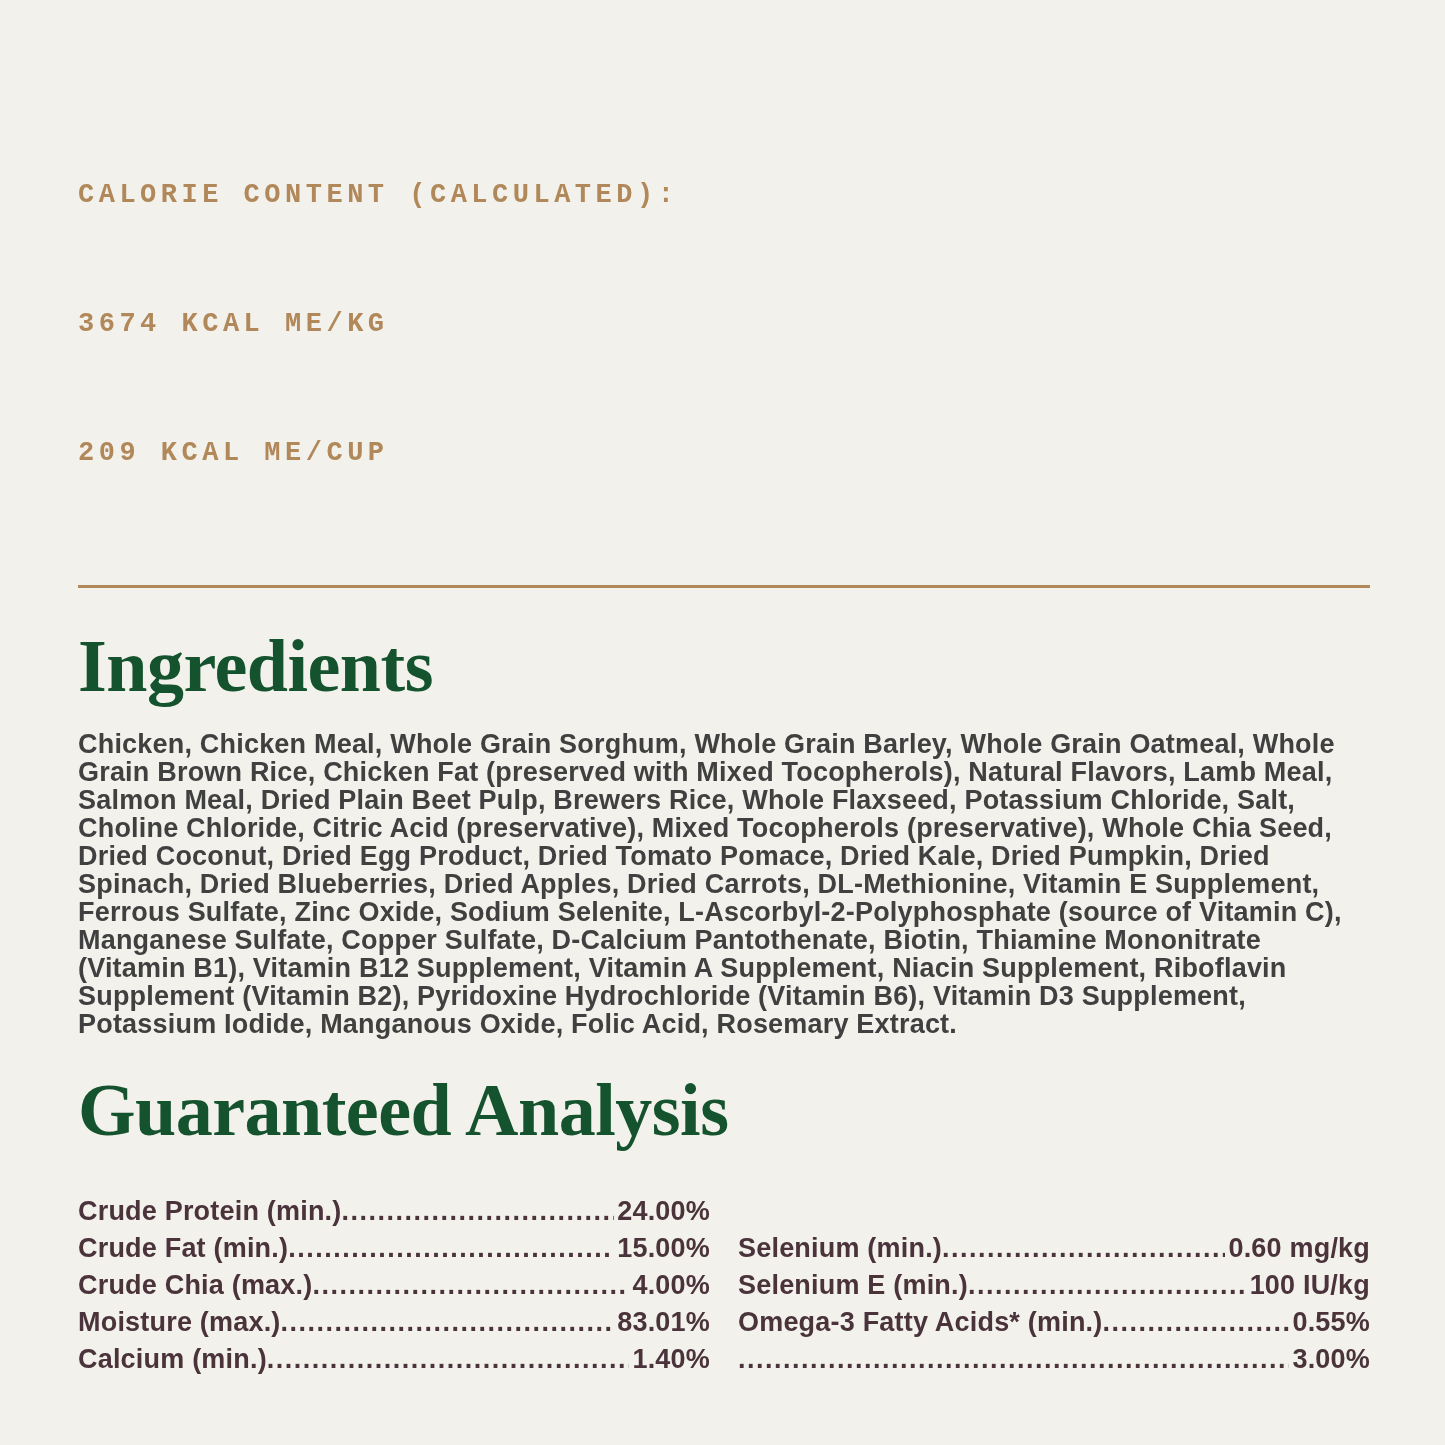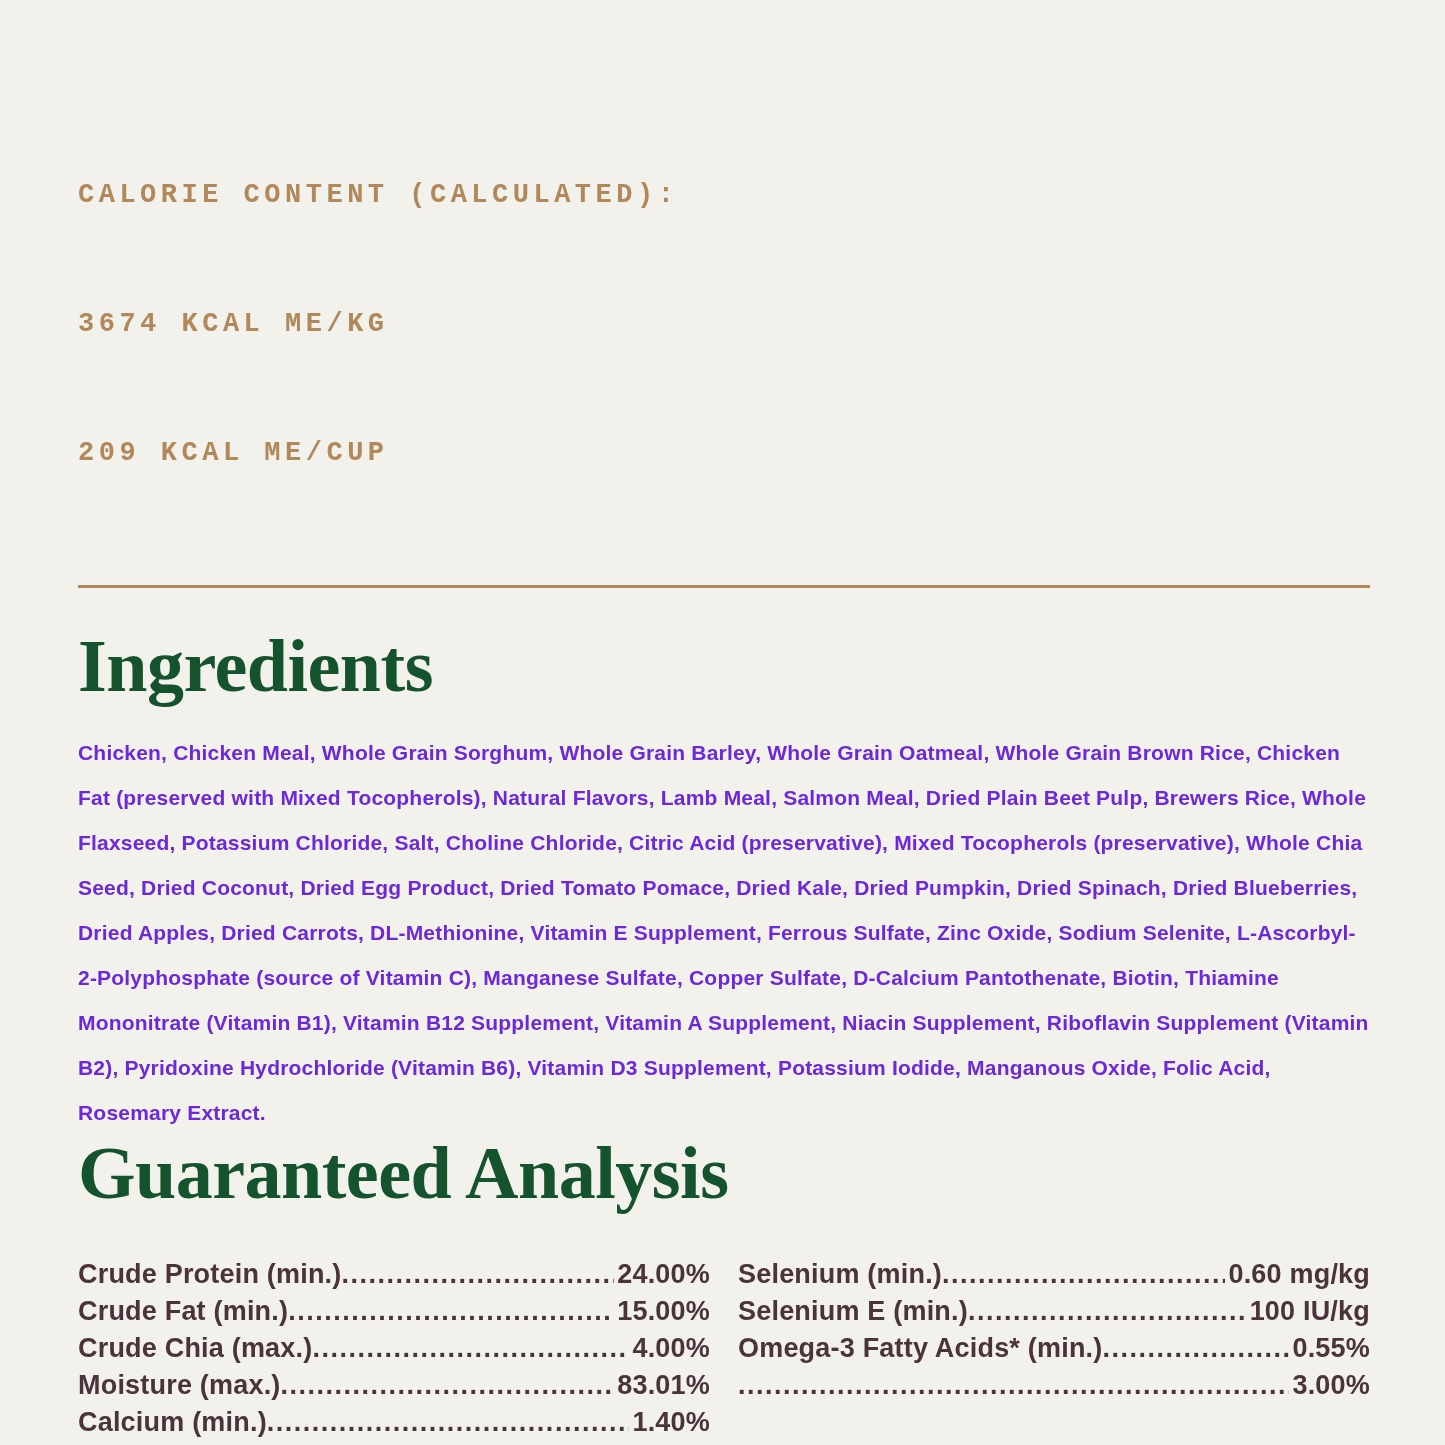"Chicken, Chicken Meal, Whole Grain" .ingredients-text { color: #6d28d9 -> #404040; font-size: 21px -> 27px; line-height: 45px -> 28px }
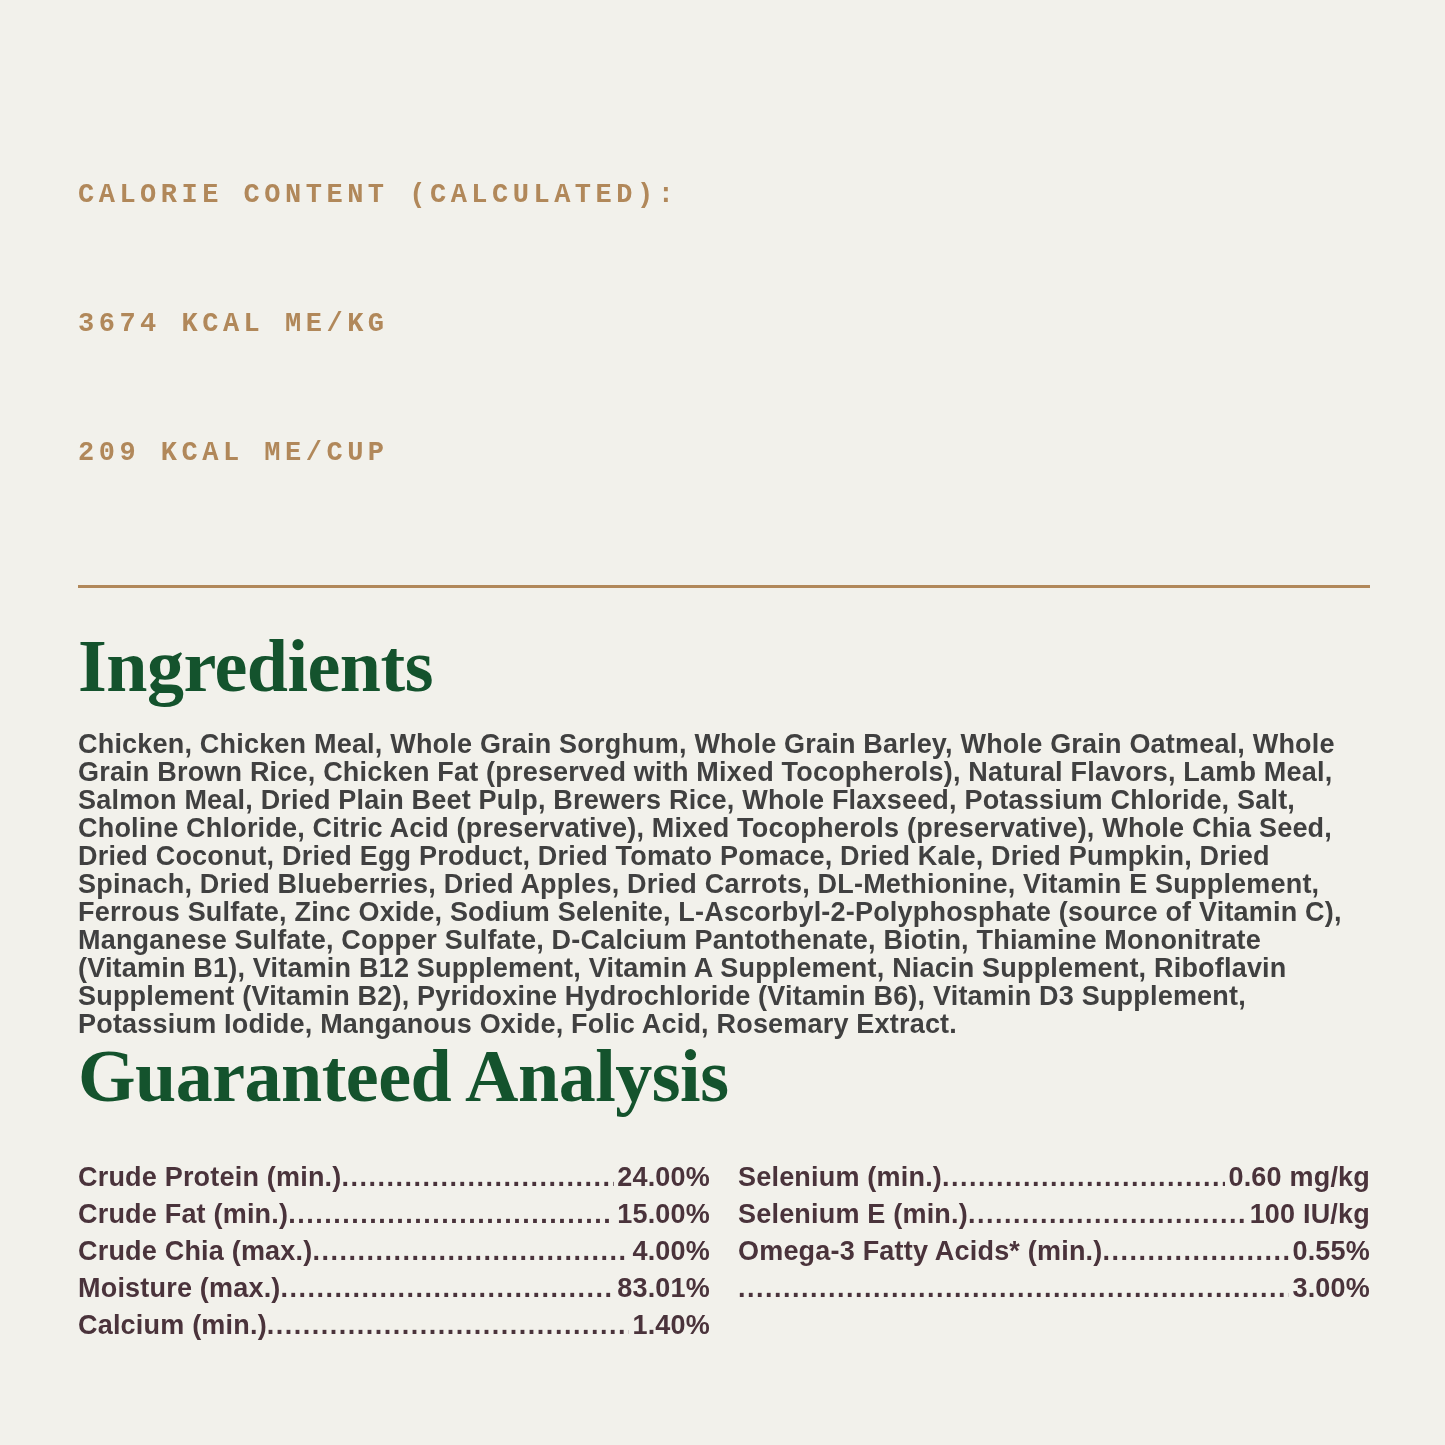"Guaranteed Analysis" .title-analysis { margin-top: none -> 34px }
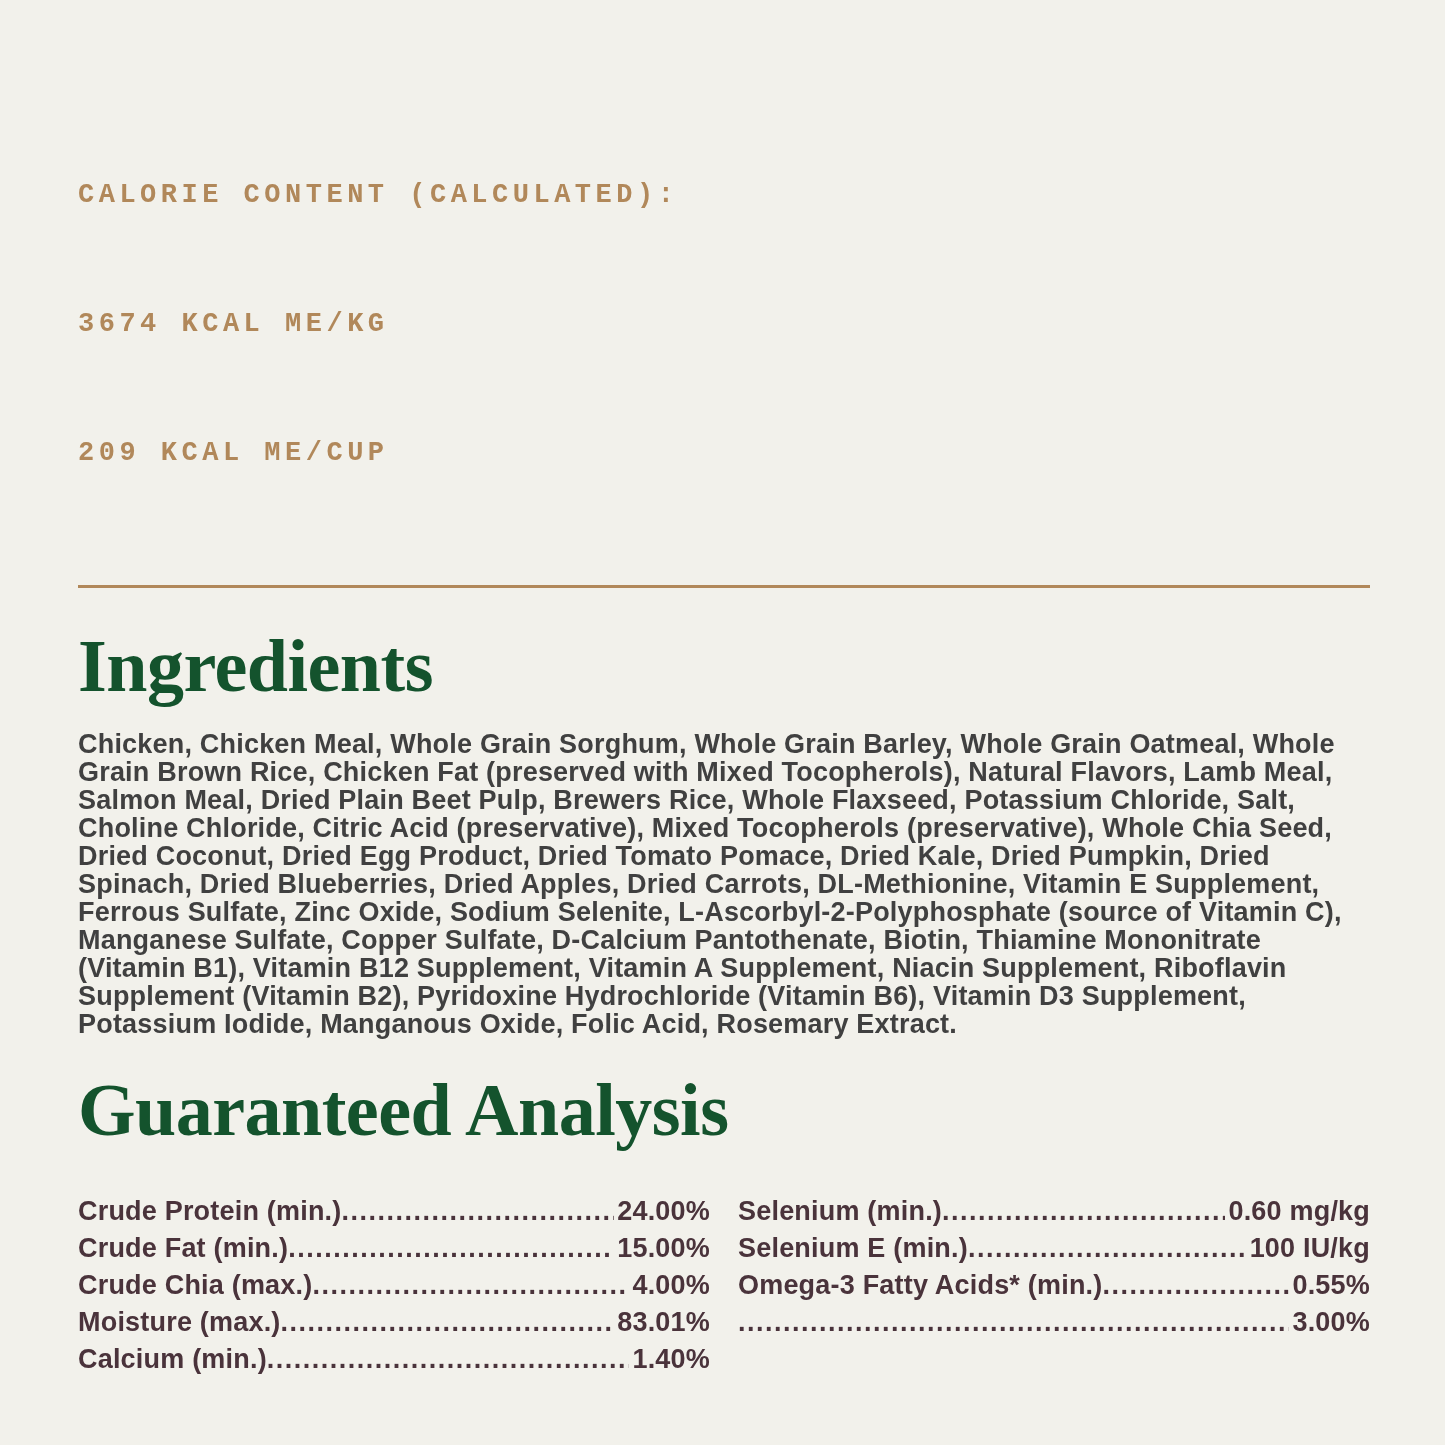"Crude Protein (min.)" .ga-table { align-items: none -> flex-end }
